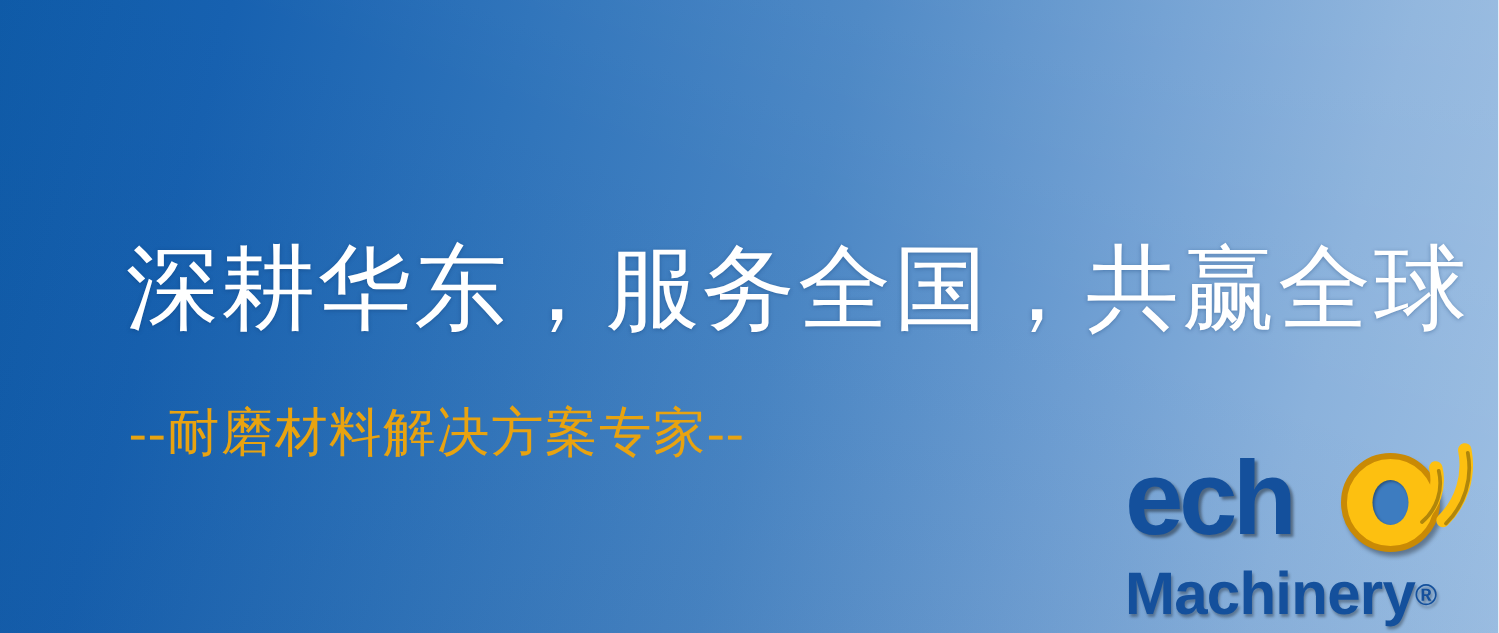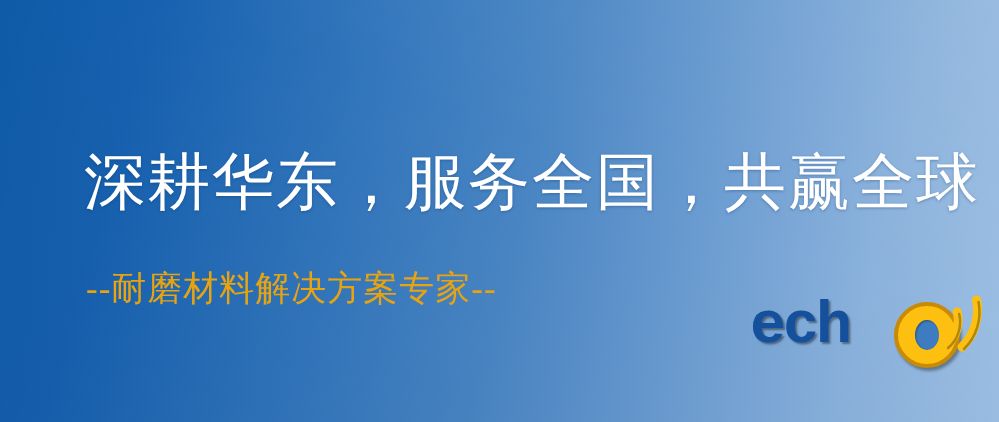"深耕华东，服务全国，共赢全球" #headline { top: 146px -> 157px }
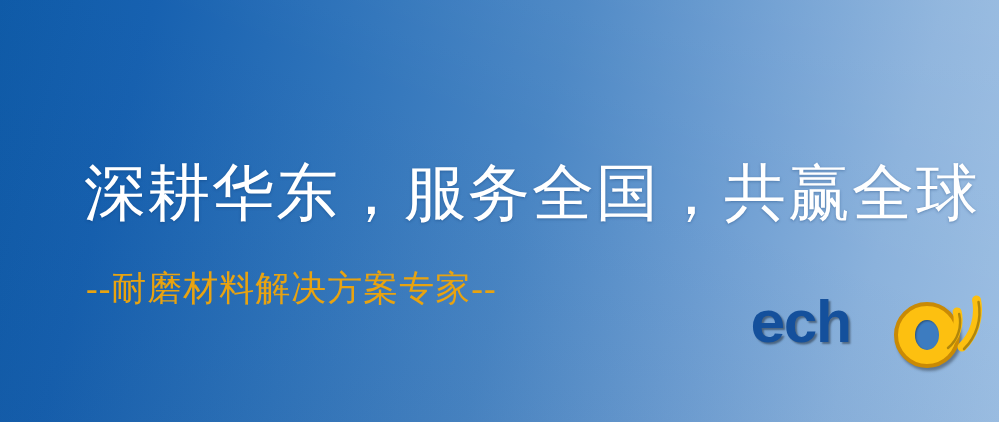"ech" .logo-echo-text { font-family: Liberation Mono, monospace -> Liberation Sans, sans-serif; font-size: 60px -> 70px }
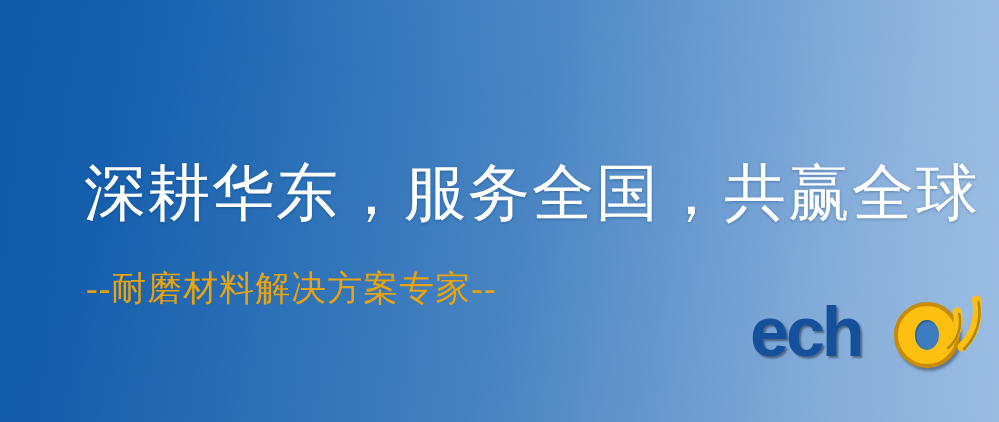"Machinery®" div { html: none -> <div> <span>Machinery</span><span>®</span> </div> }
